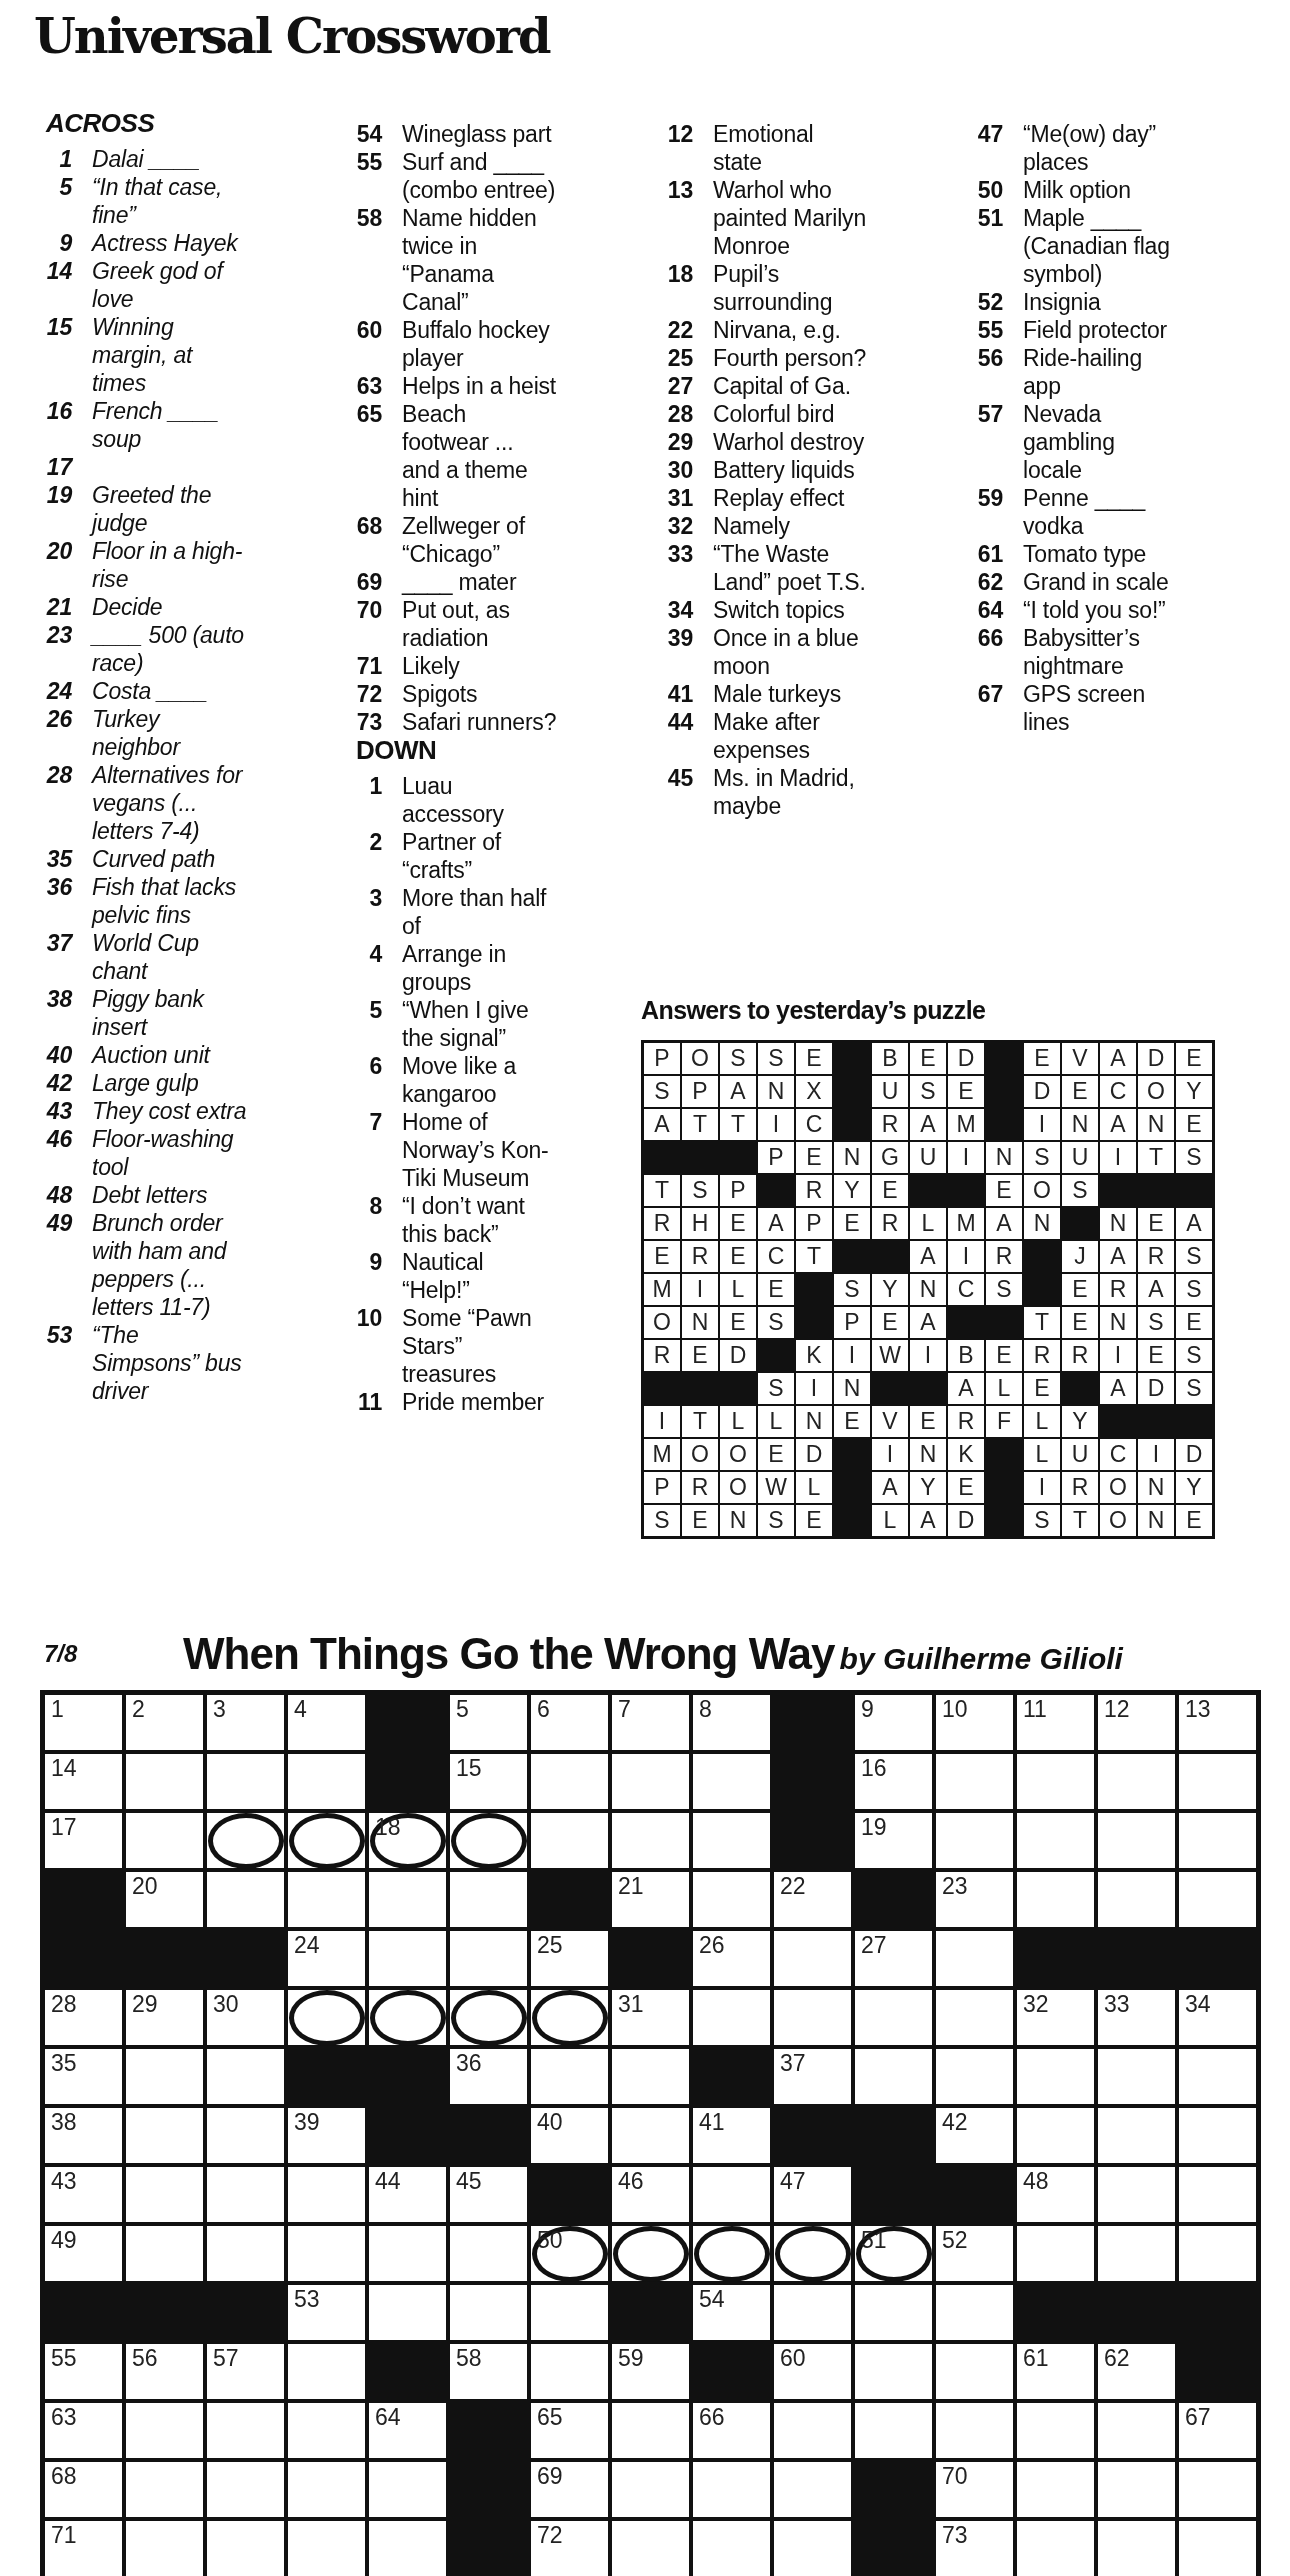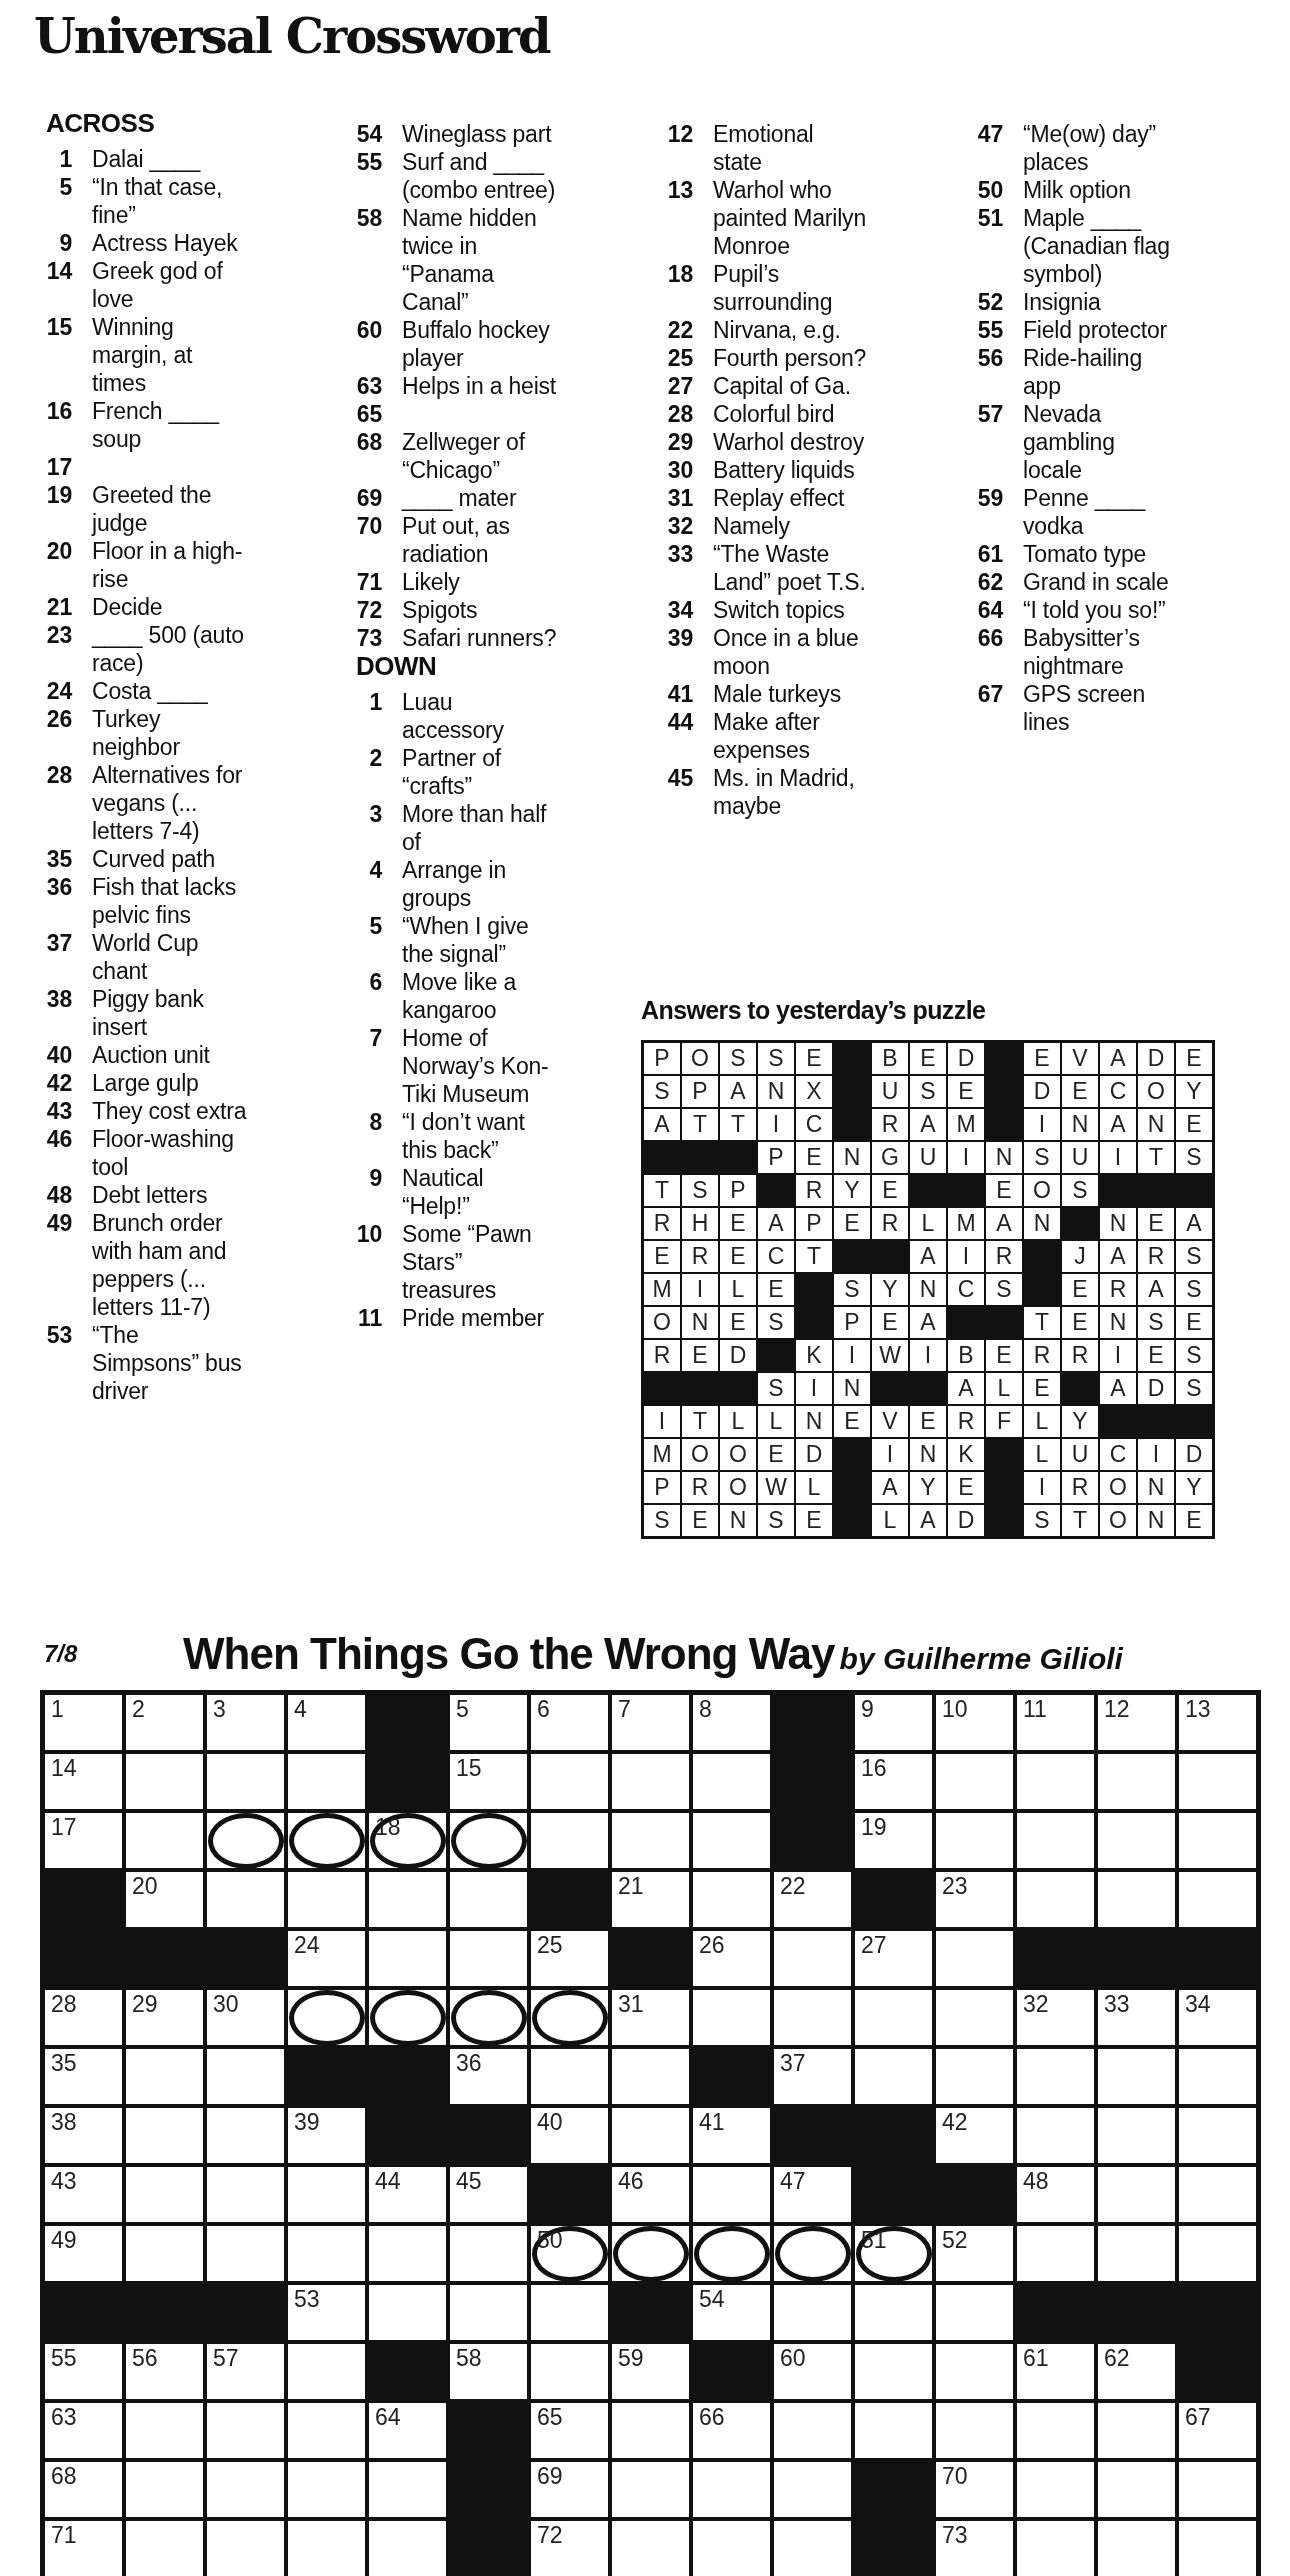"ACROSS" div.clue-col { font-style: none -> italic }
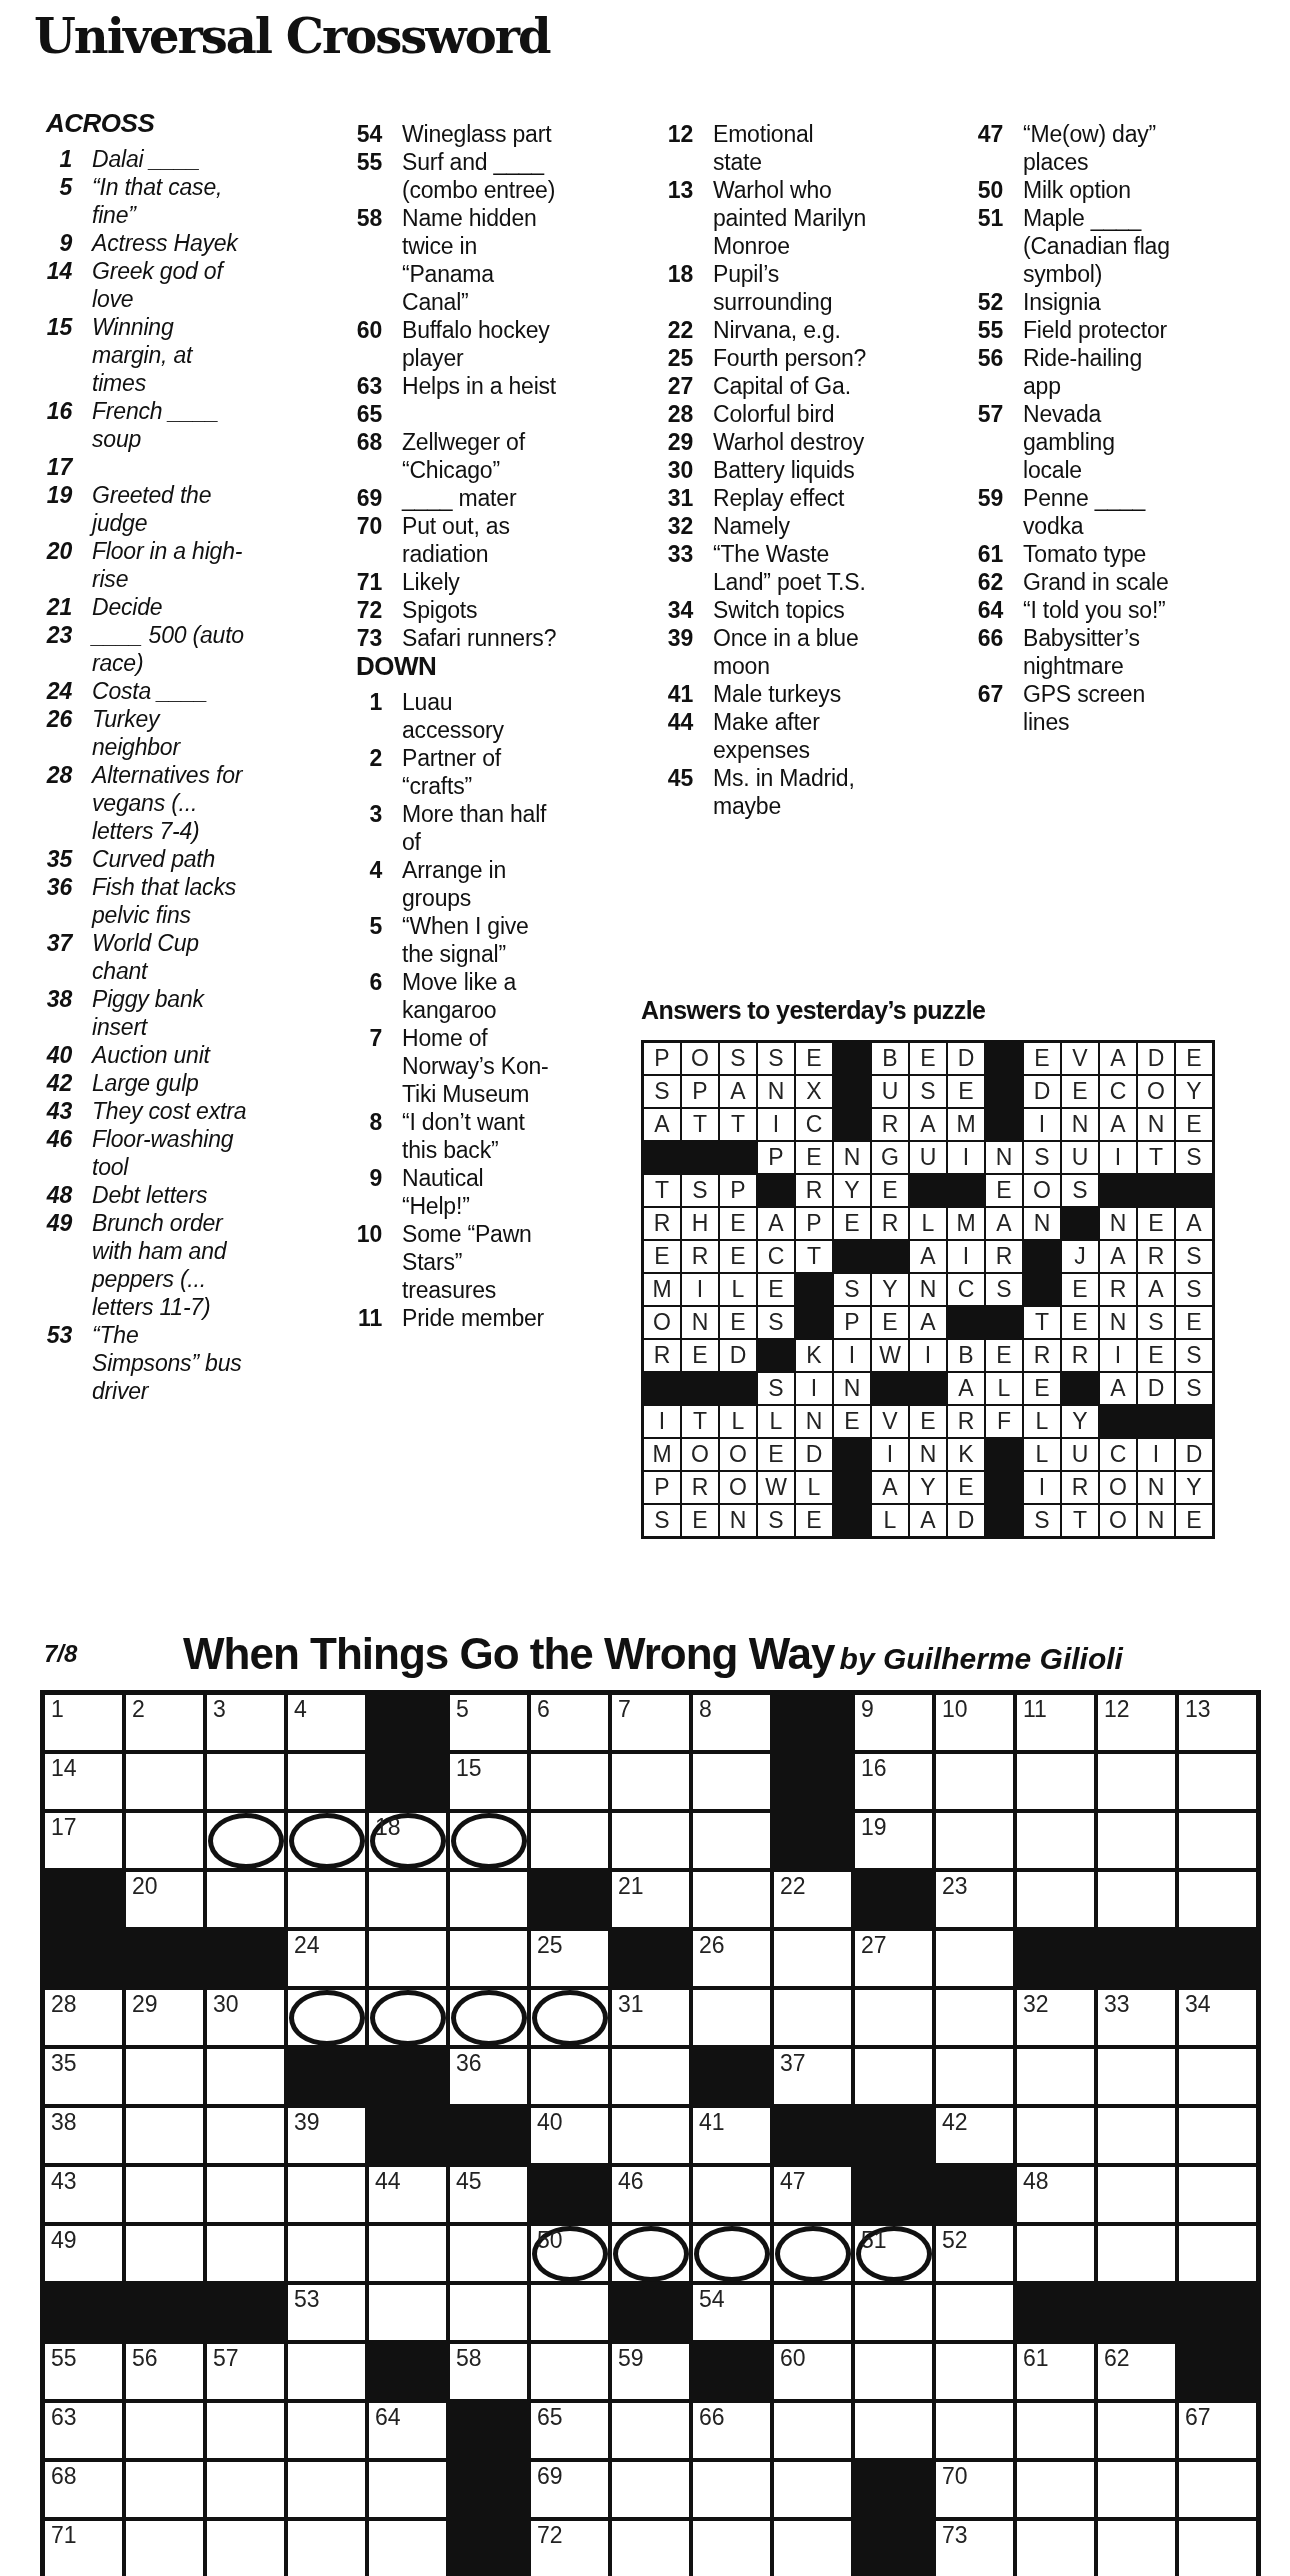"Beach footwear ... and a" span.t { html: none -> <span>Beach footwear ... and a theme hint</span> }
